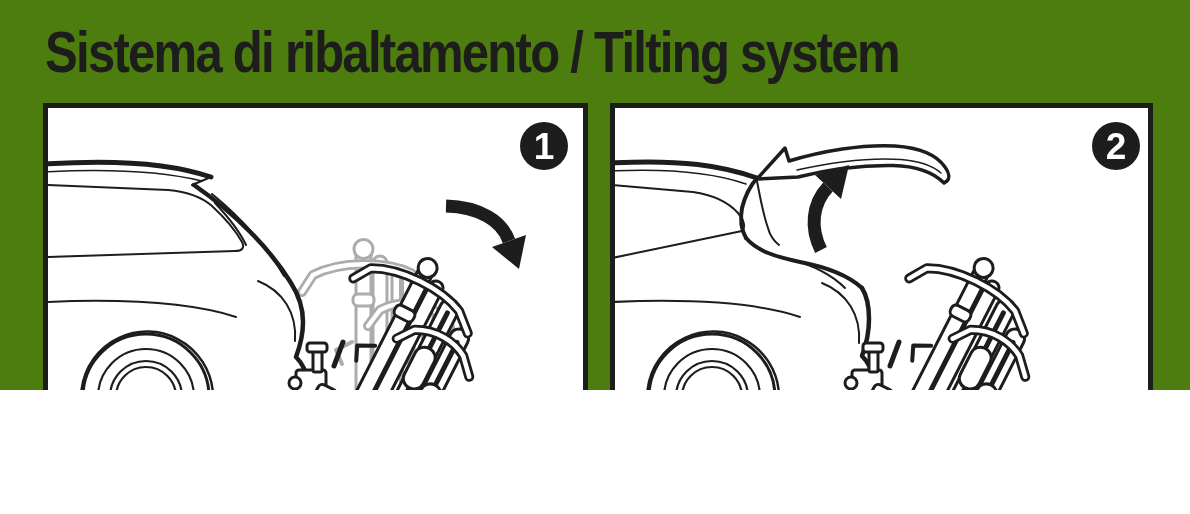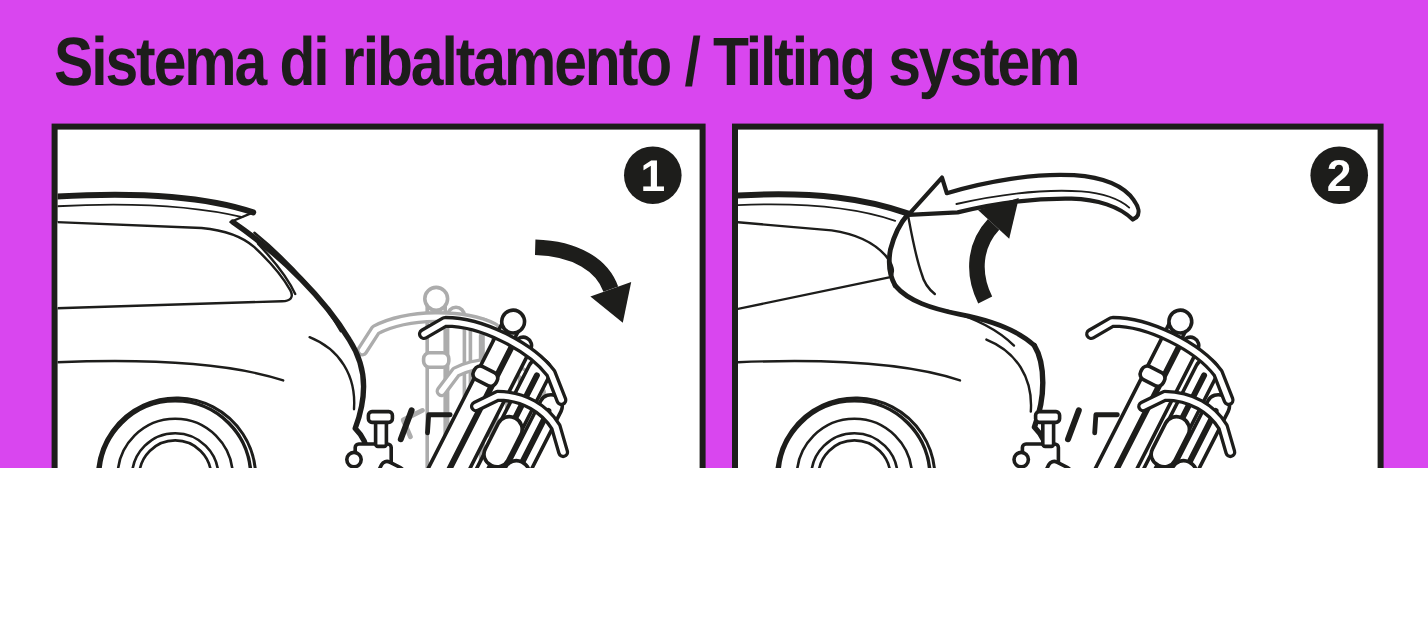"Sistema di ribaltamento / Tilting" .sheet { background: #d946ef -> #4d7c0f }
